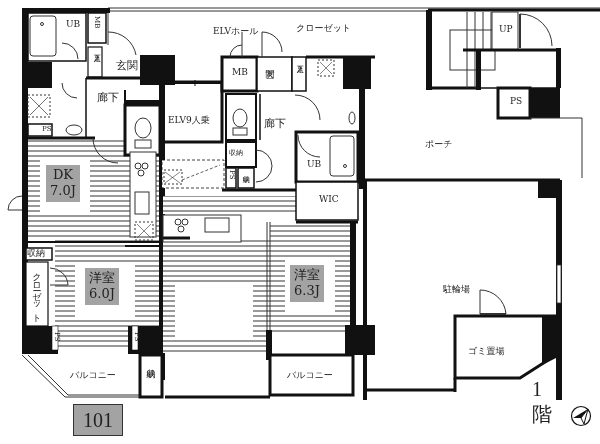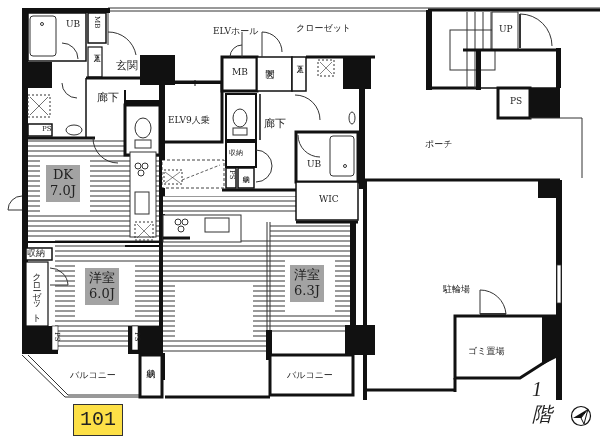"1階" .floor-label { font-style: italic -> none }
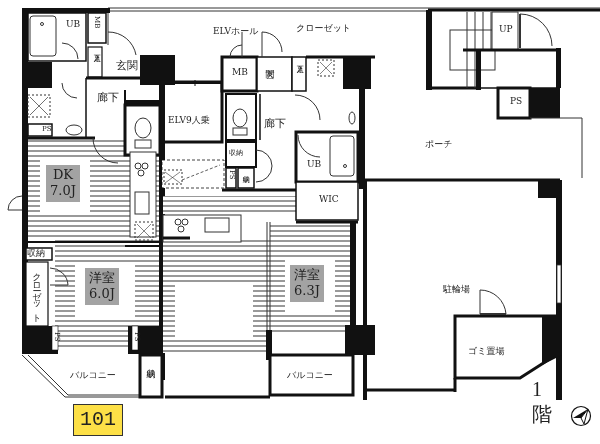"101" .unit-box { background: #fde047 -> #a3a3a3; font-family: Liberation Mono, monospace -> Liberation Serif, serif }
